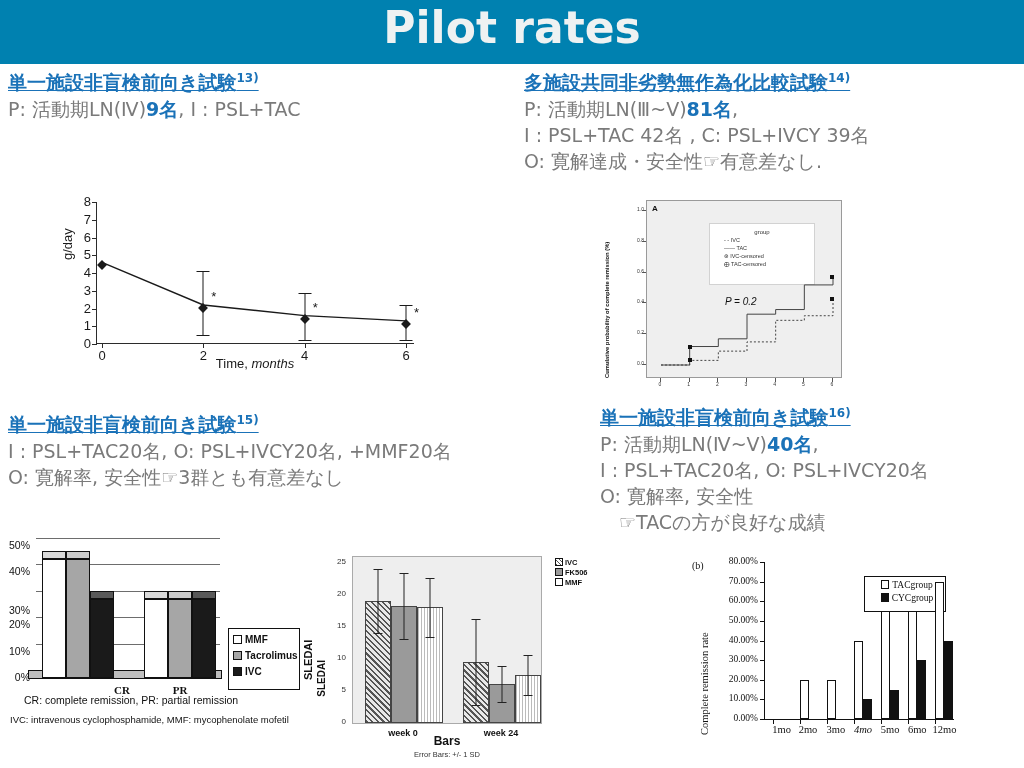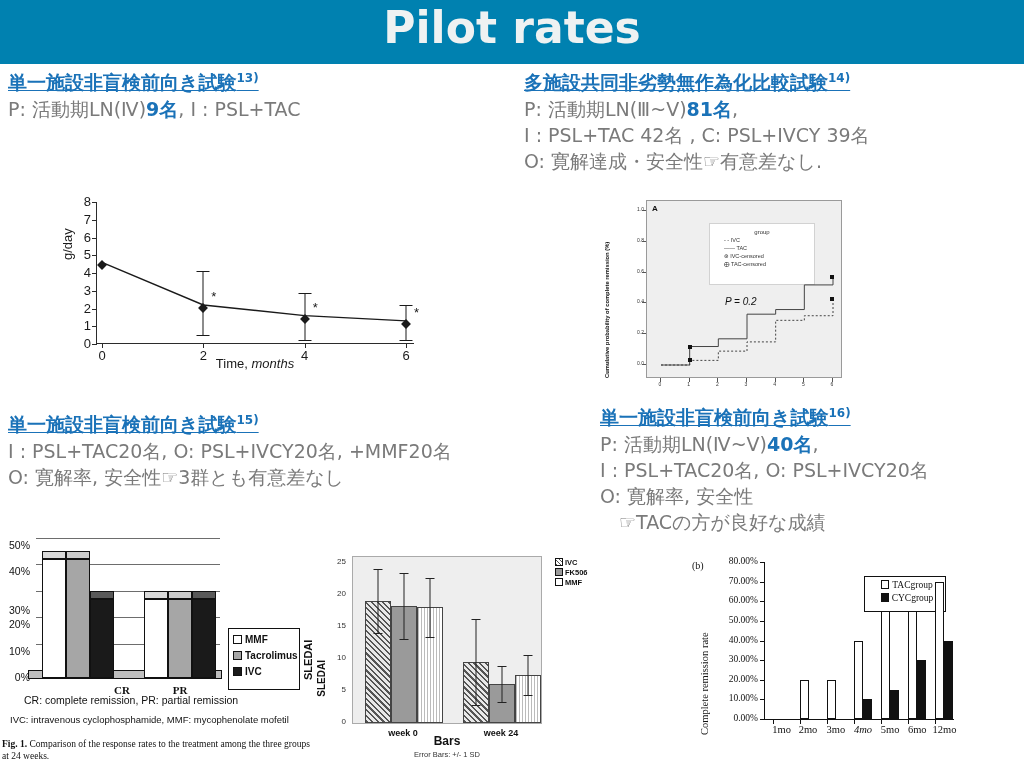"Fig. 1. Comparison of the" div.f3-cap { html: <div> <b>Fig. 1.</b> <span>Comparison of the response rates to the treatment among the three groups at 24 weeks.</span> </div> -> none }
